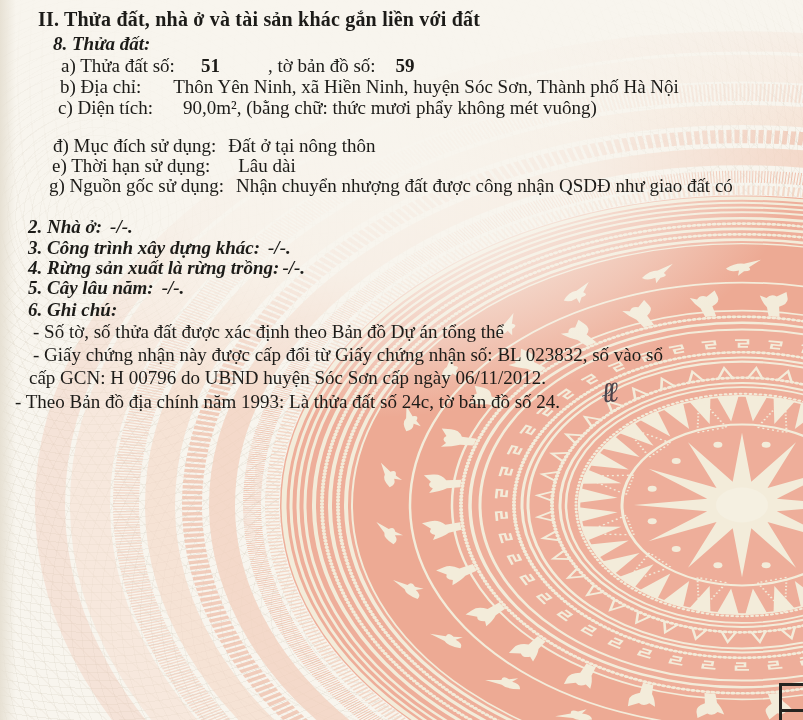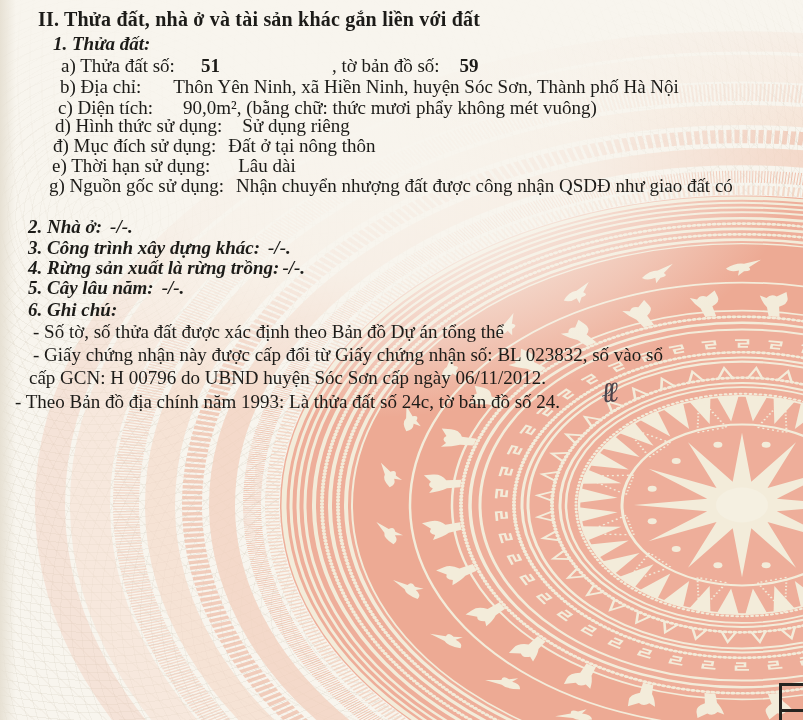"1. Thửa đất:" div.line { text: 1 -> 8 }
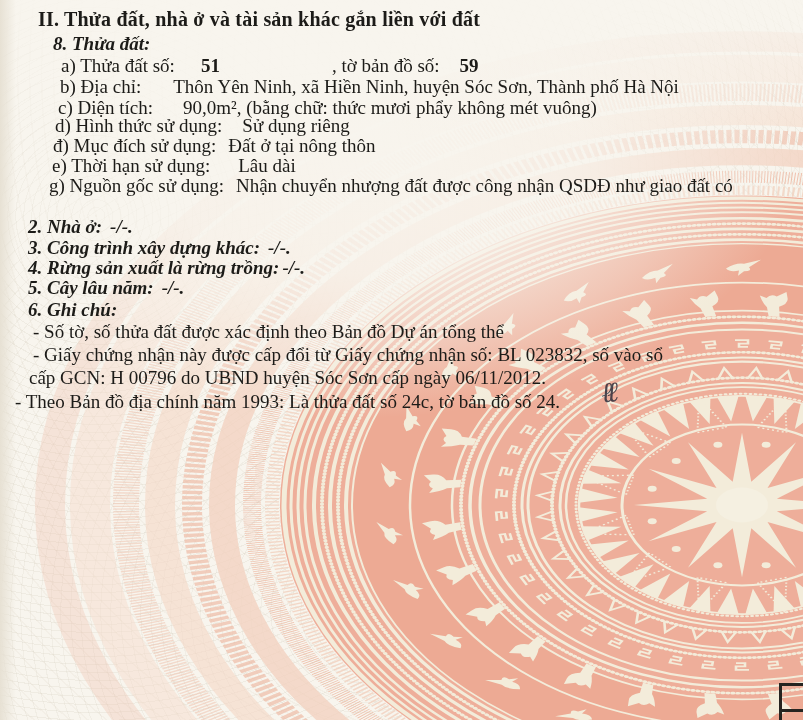", tờ bản đồ số:" .ml96 { margin-left: 112px -> 48px }
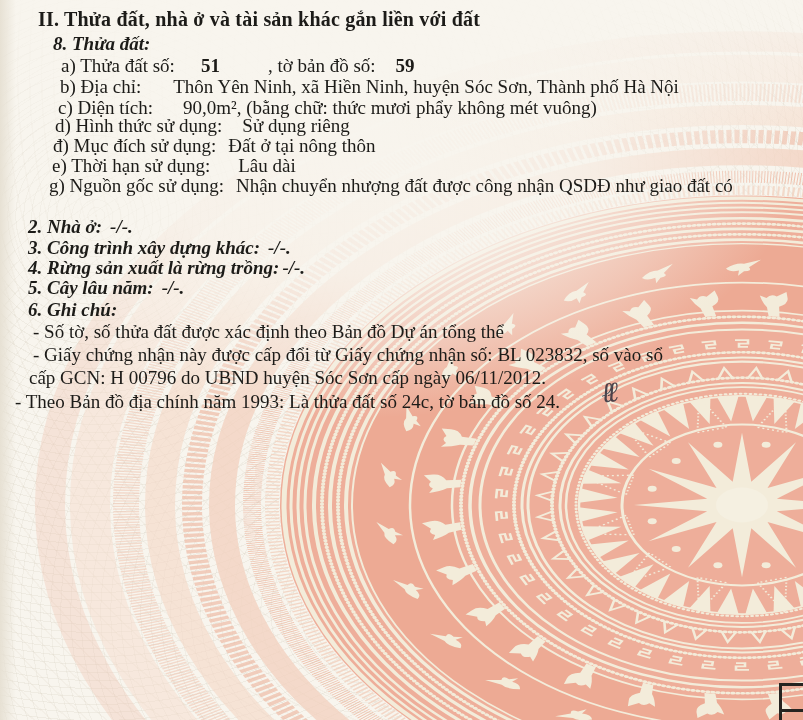"d) Hình thức sử dụng:" div.line { html: <div> <span>d) Hình thức sử dụng:</span><span>Sử dụng riêng</span> </div> -> none }
